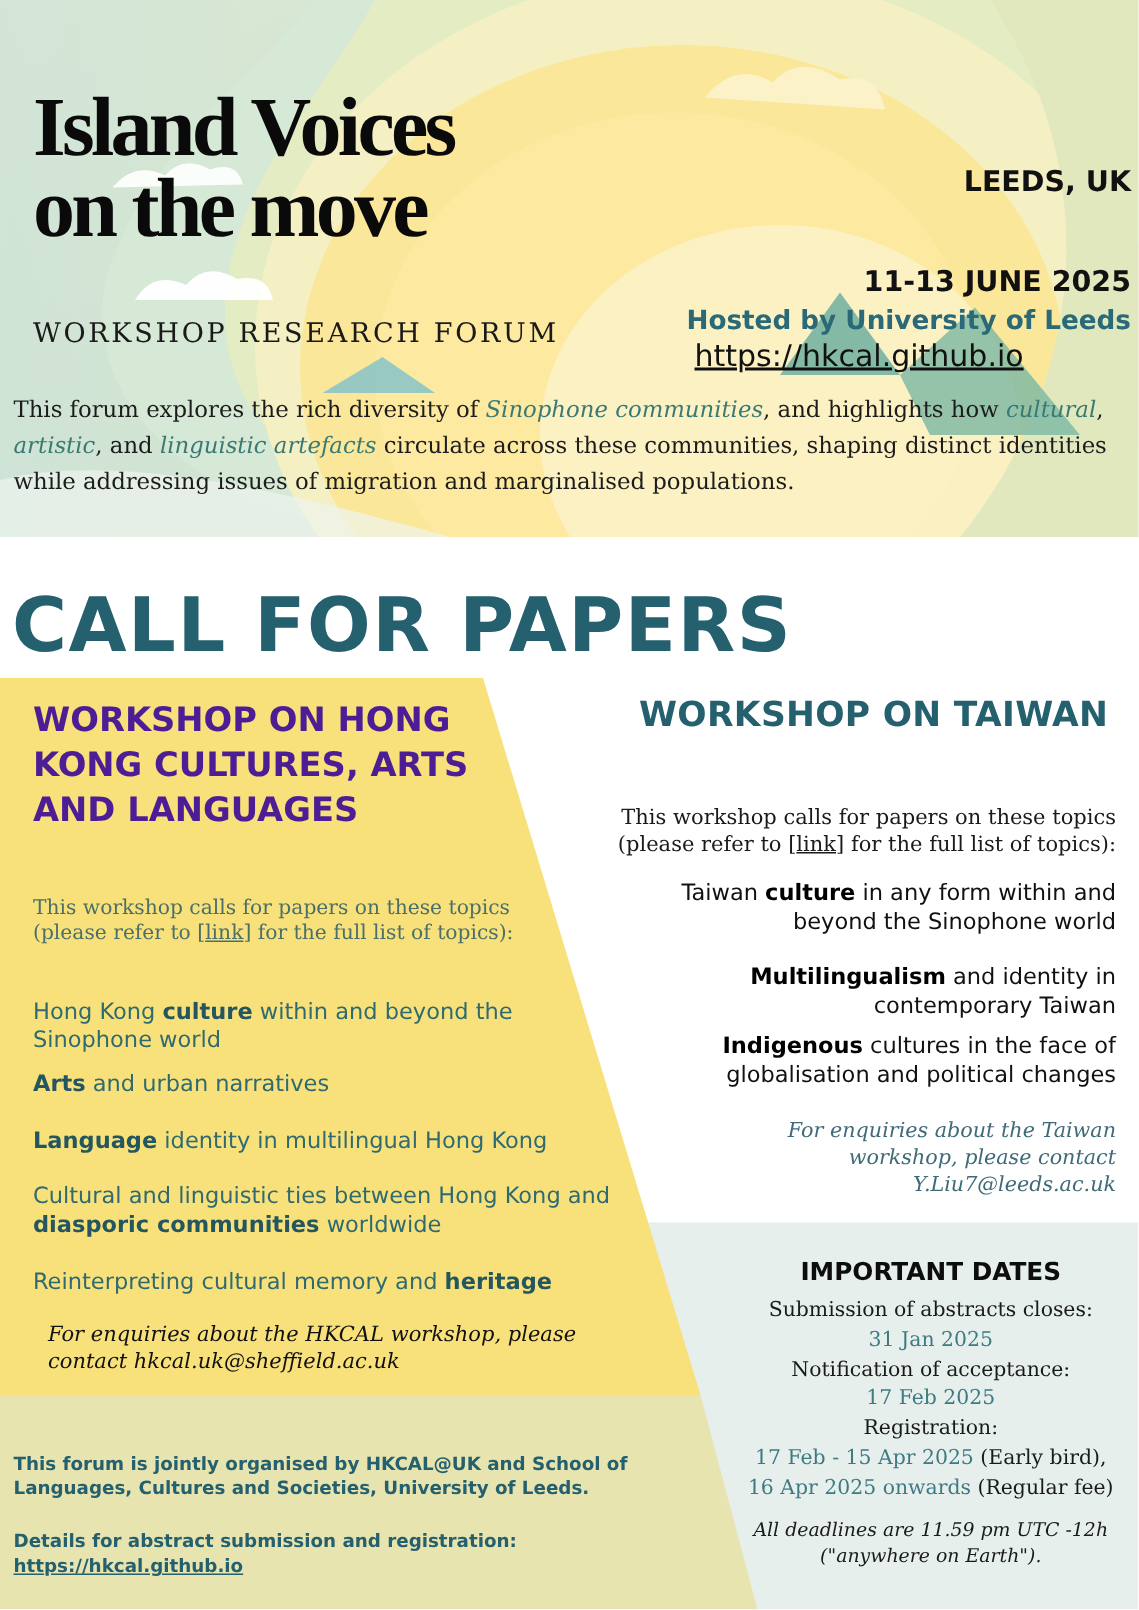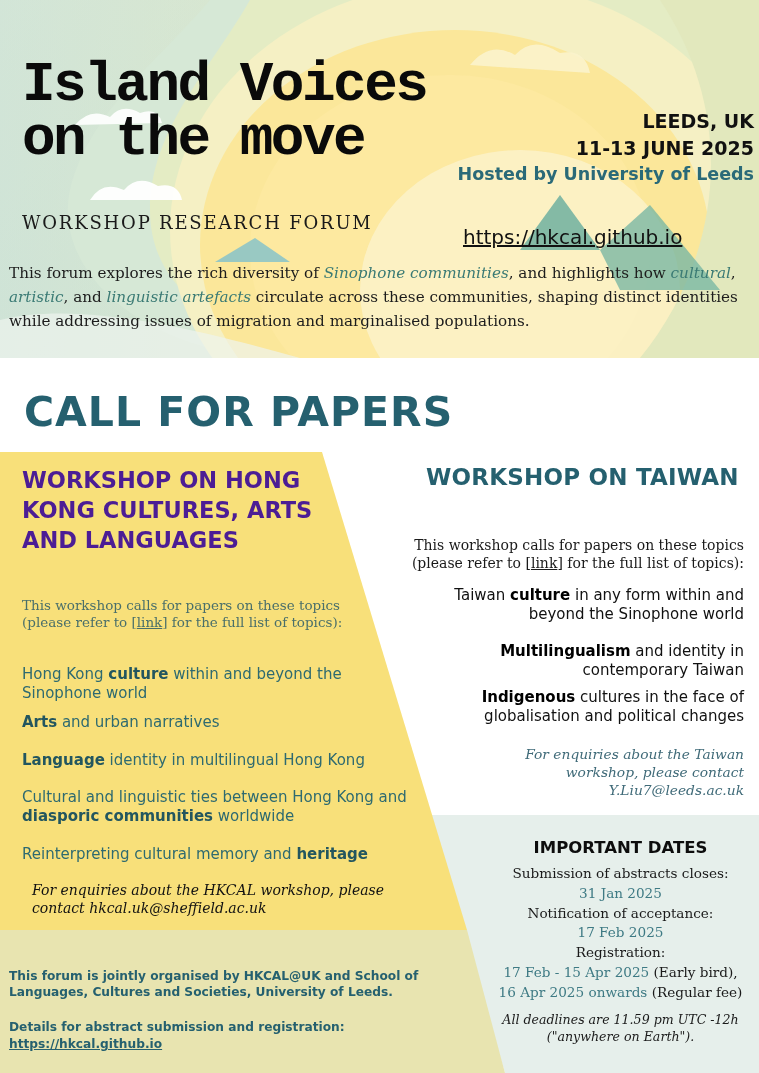"Island Voices" .title { font-family: Liberation Mono, monospace -> Liberation Serif, serif }
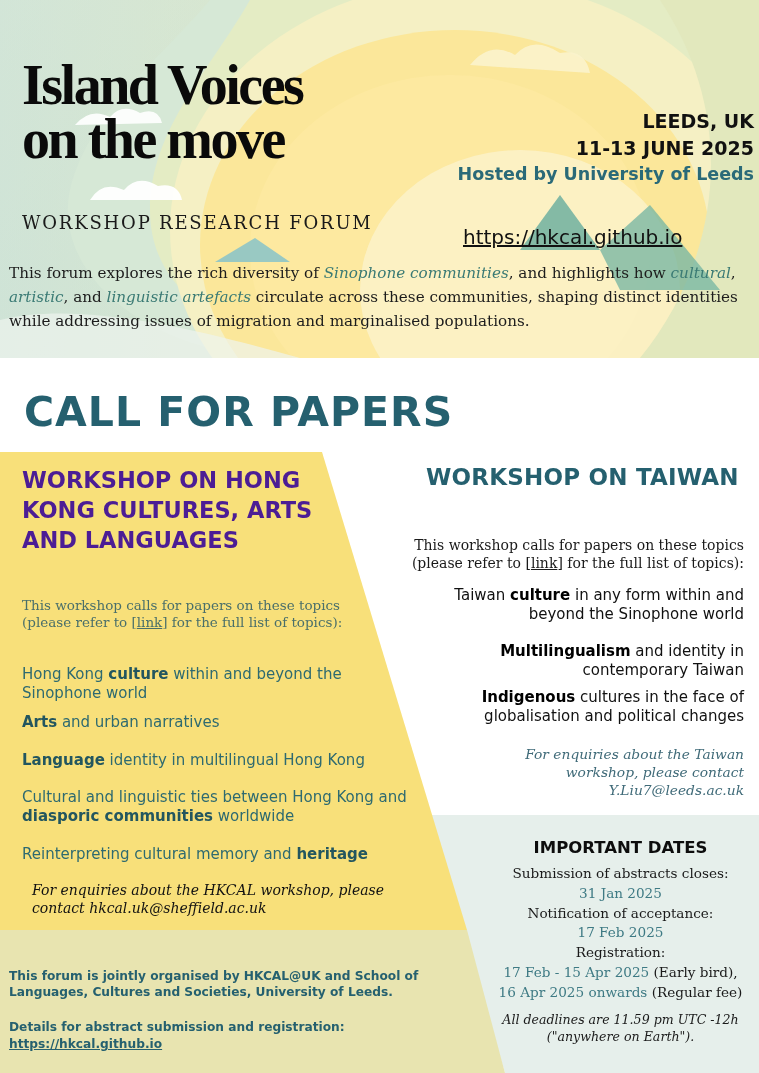"11-13 JUNE 2025" .event-dates { margin-top: none -> 40px }
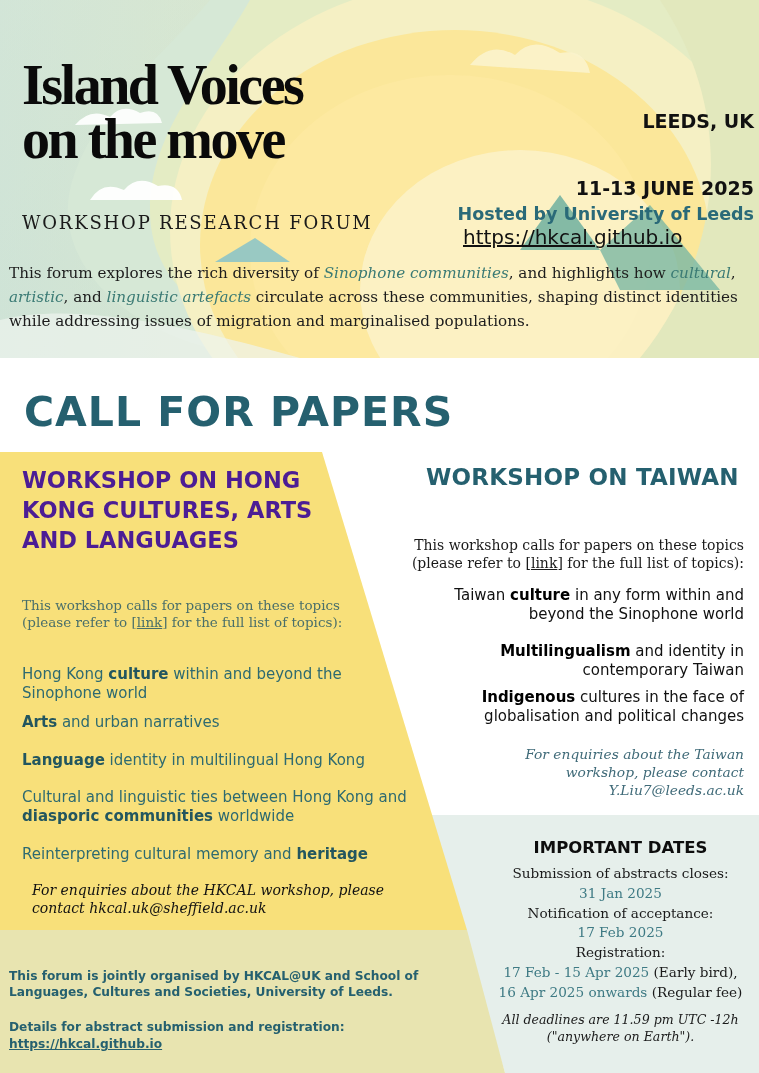"CALL FOR PAPERS" .cfp { font-size: 41px -> 50px; left: 24px -> 8px }
